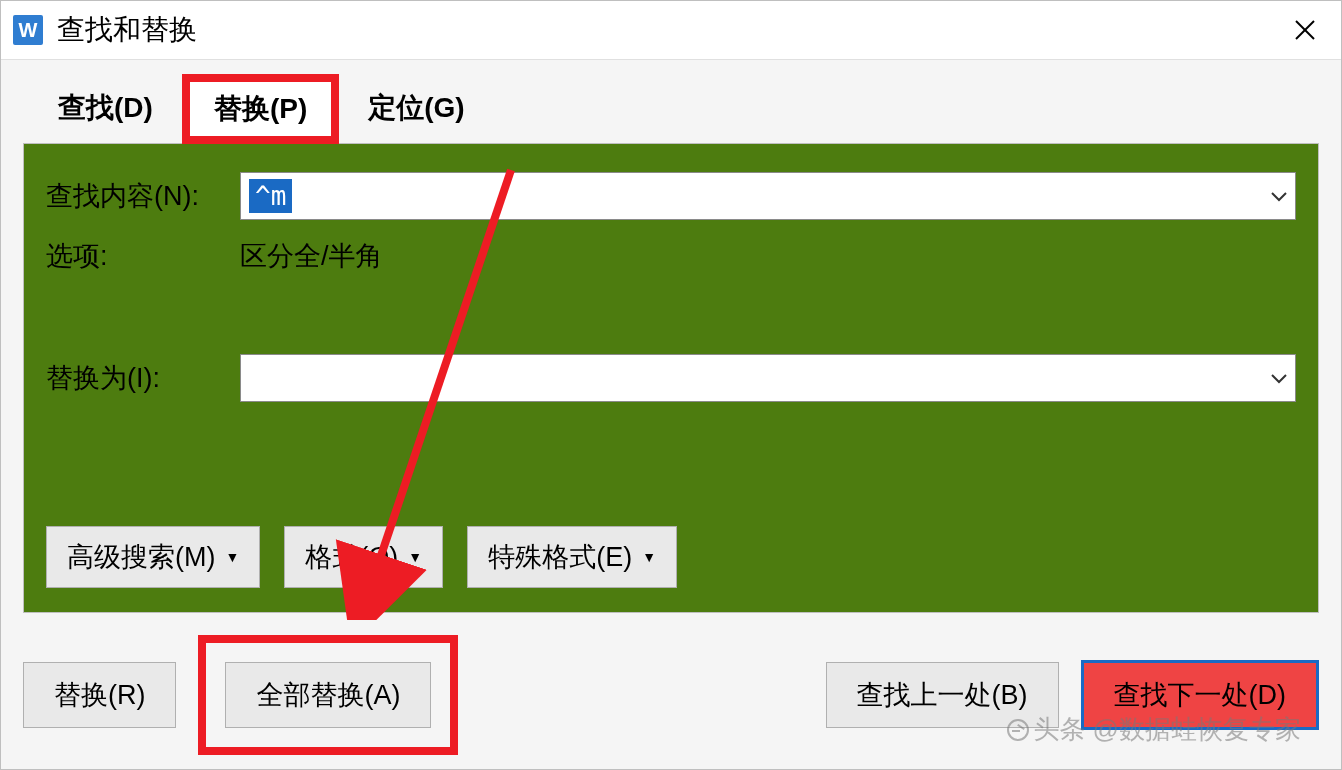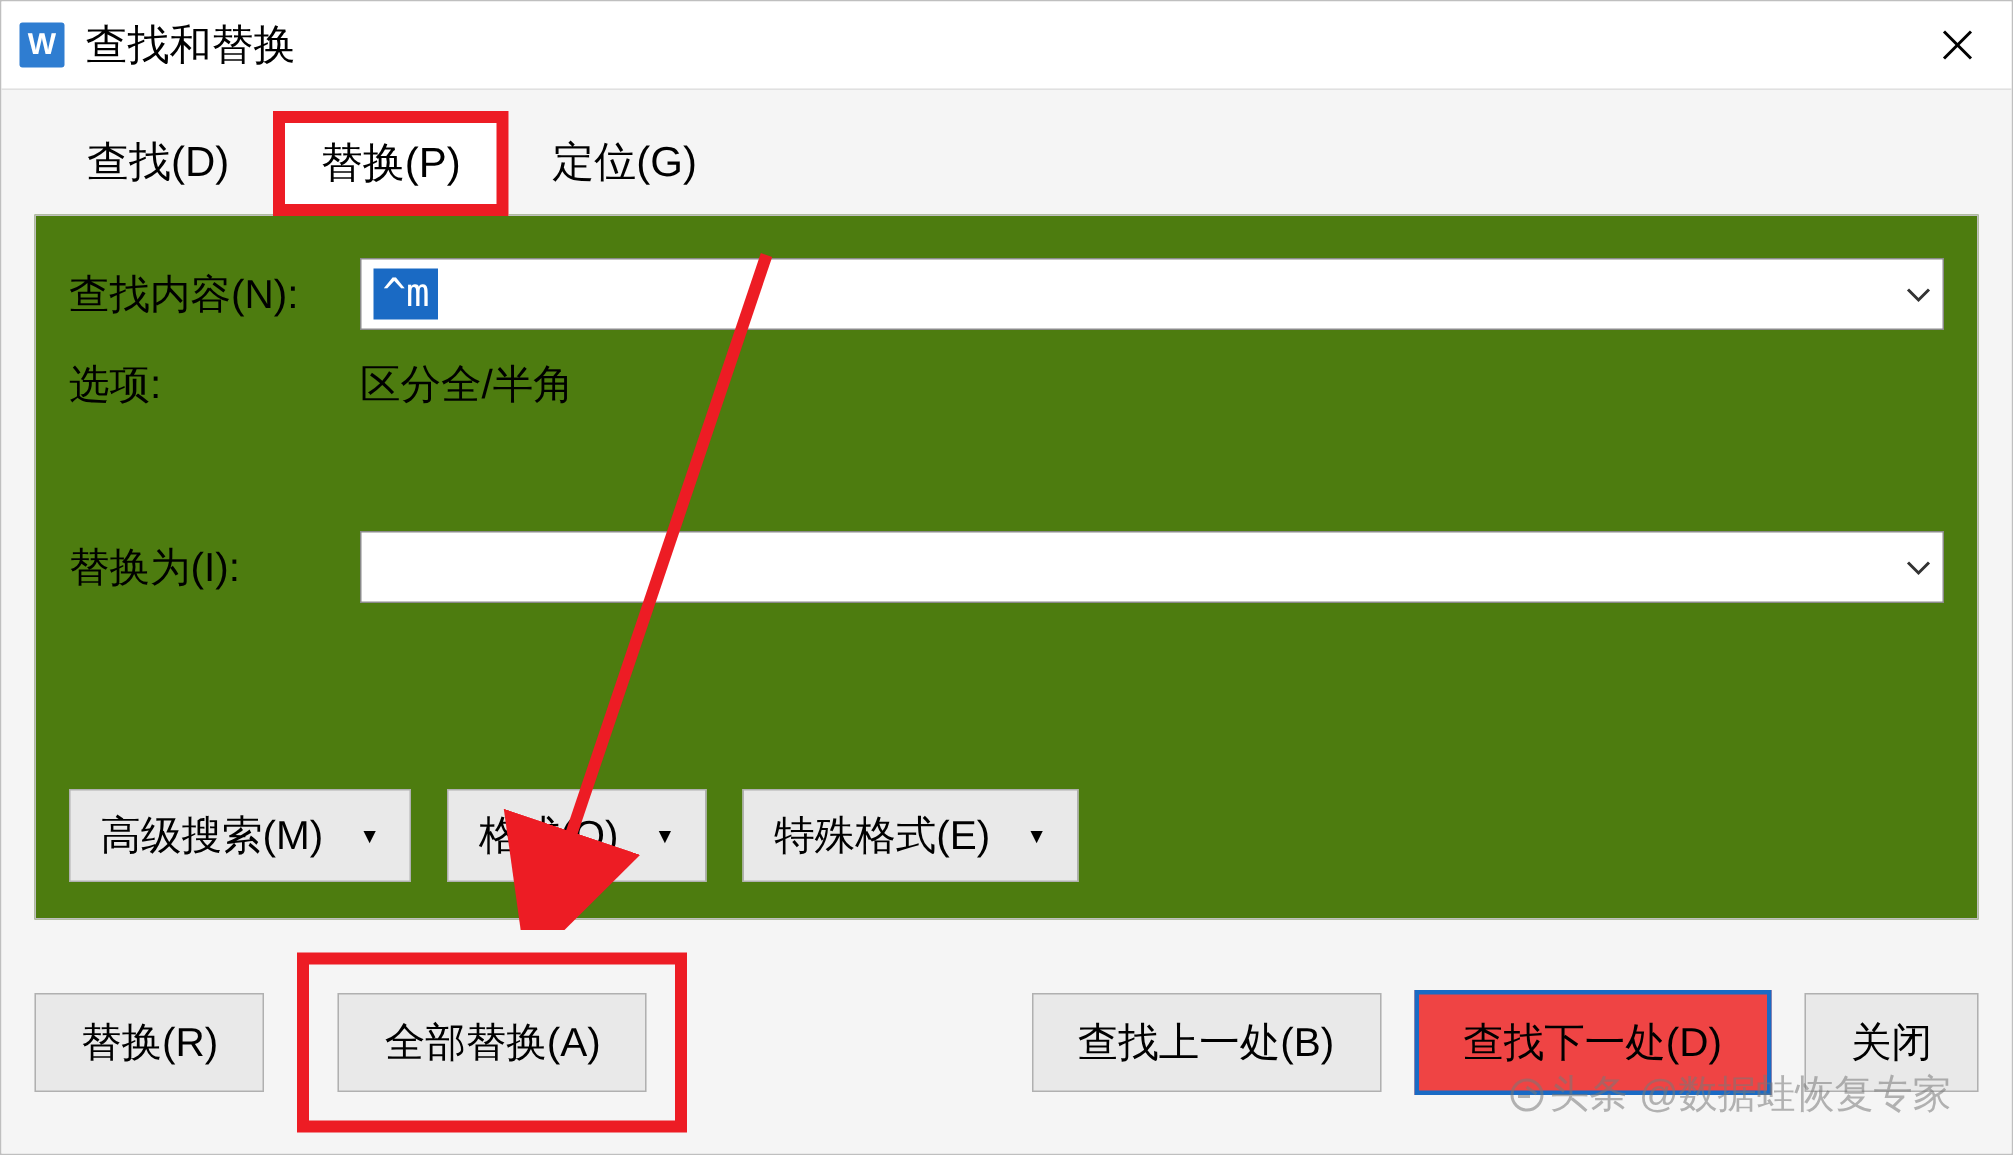"查找(D)" .tabs { font-weight: none -> bold }
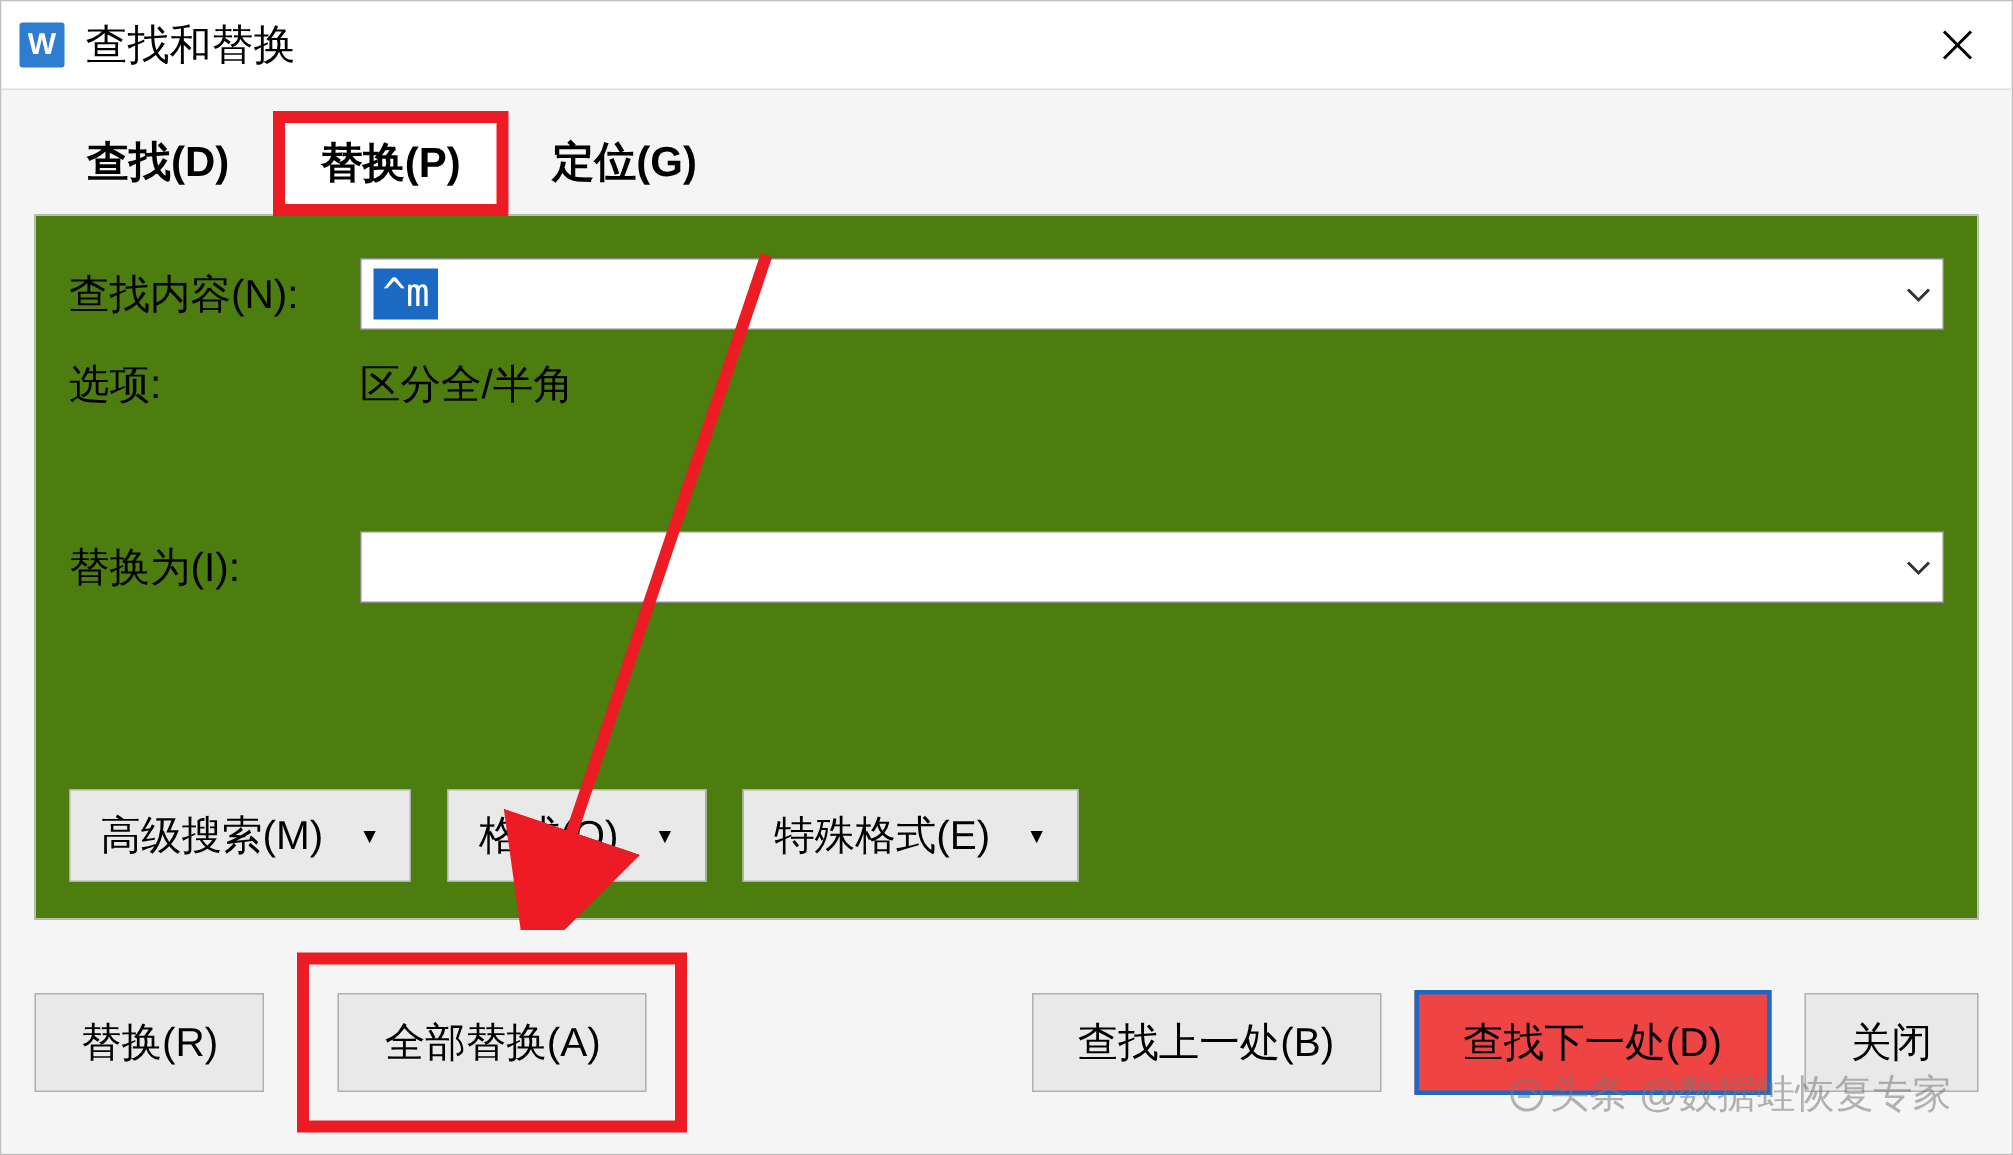"高级搜索(M)" .dropbtn { gap: 24px -> 10px }
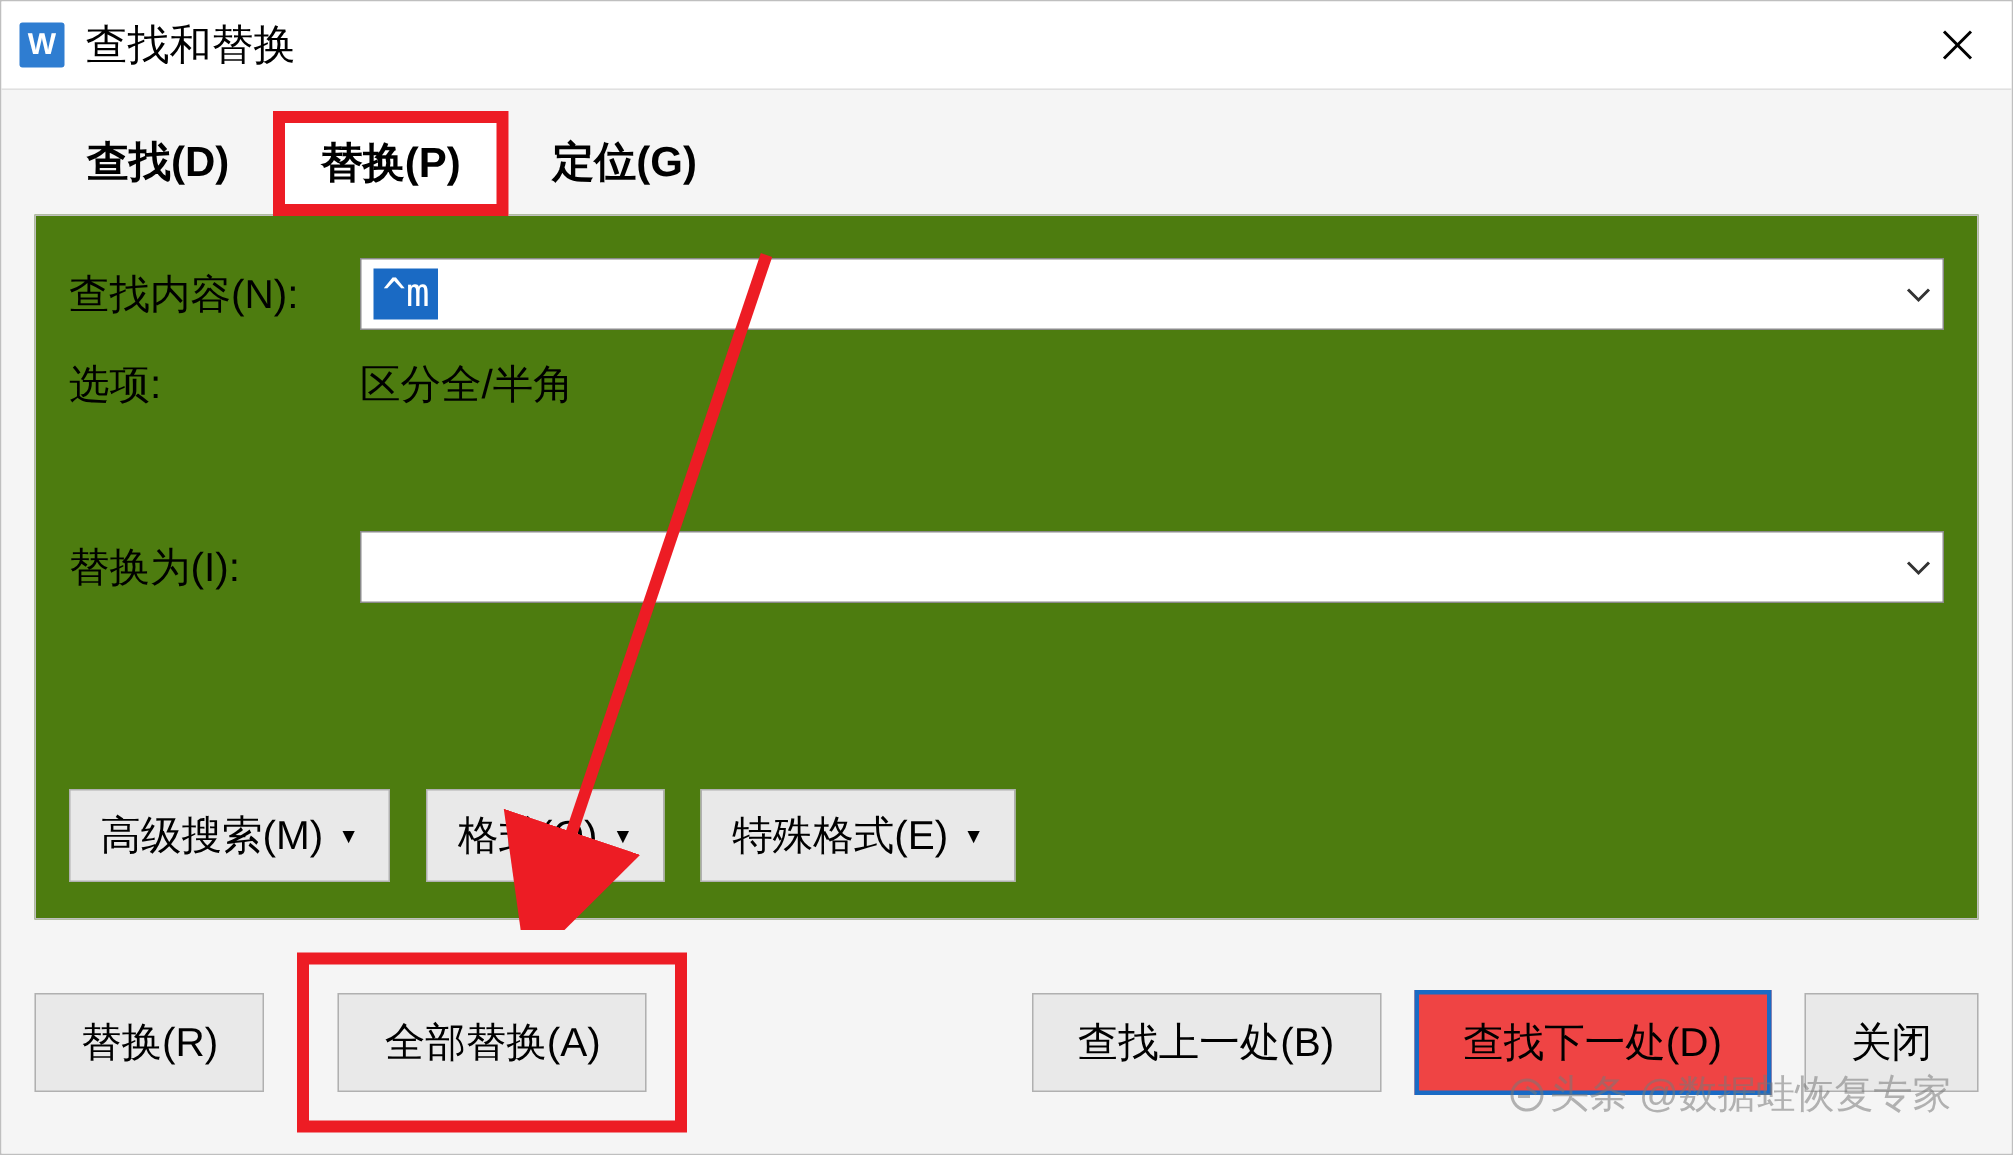"关闭" div.btn { html: <div>关闭</div> -> none }
